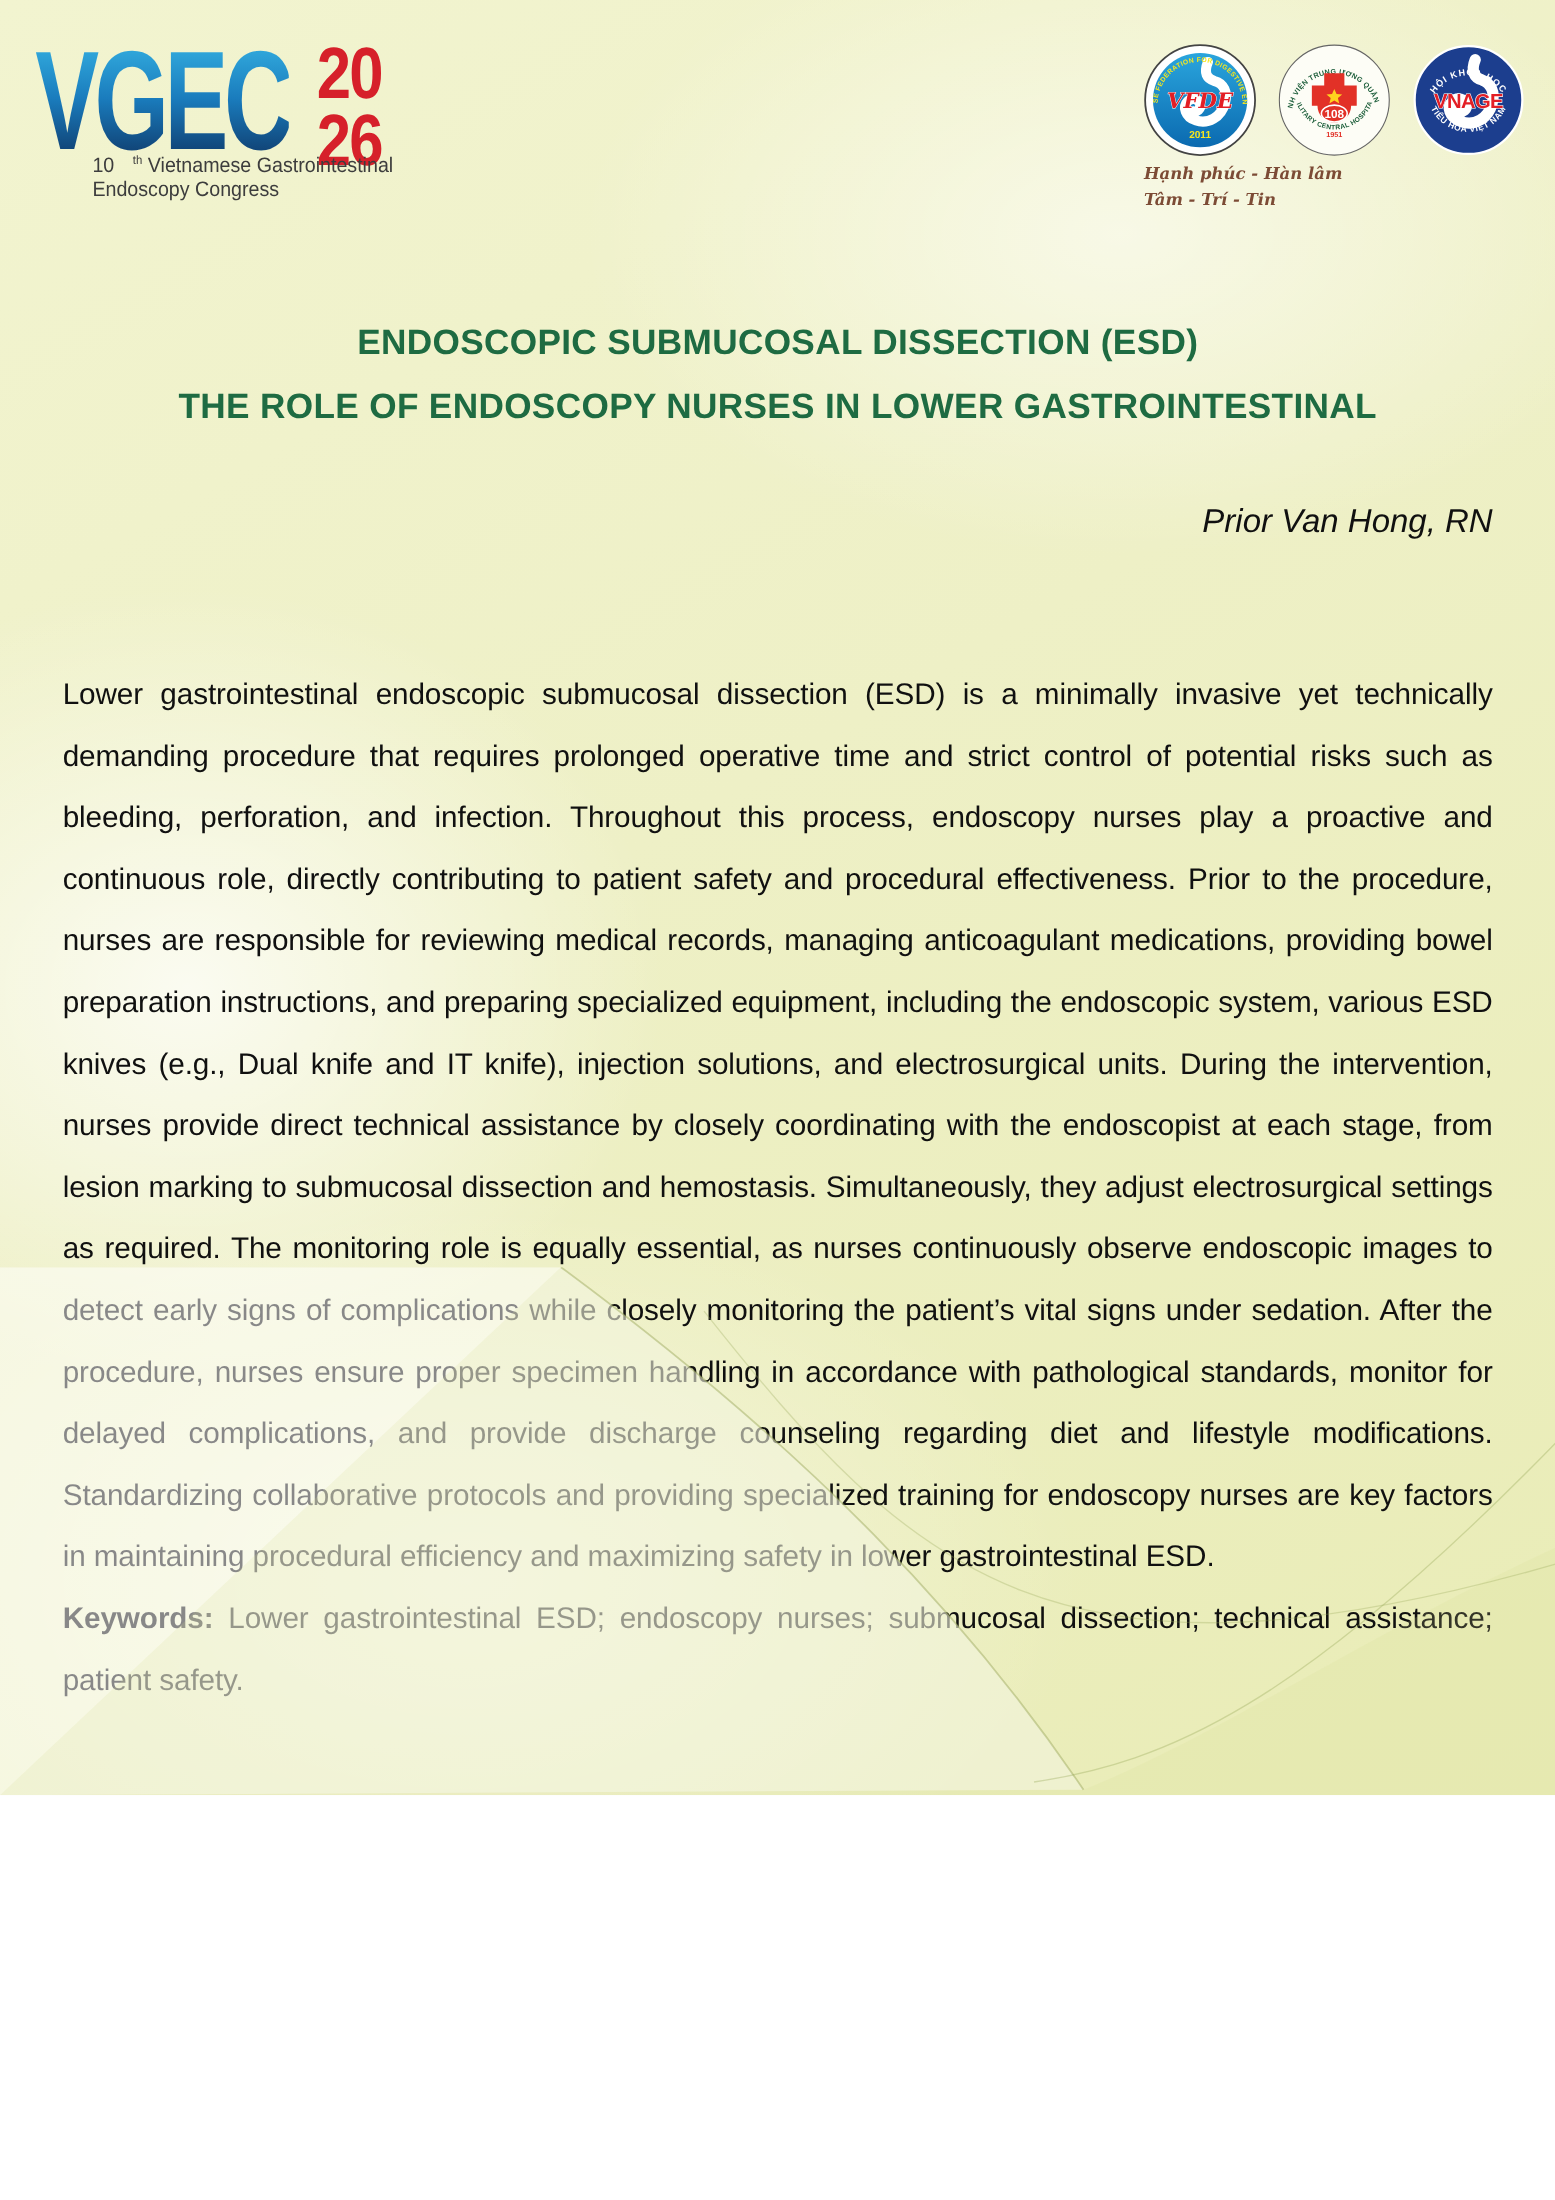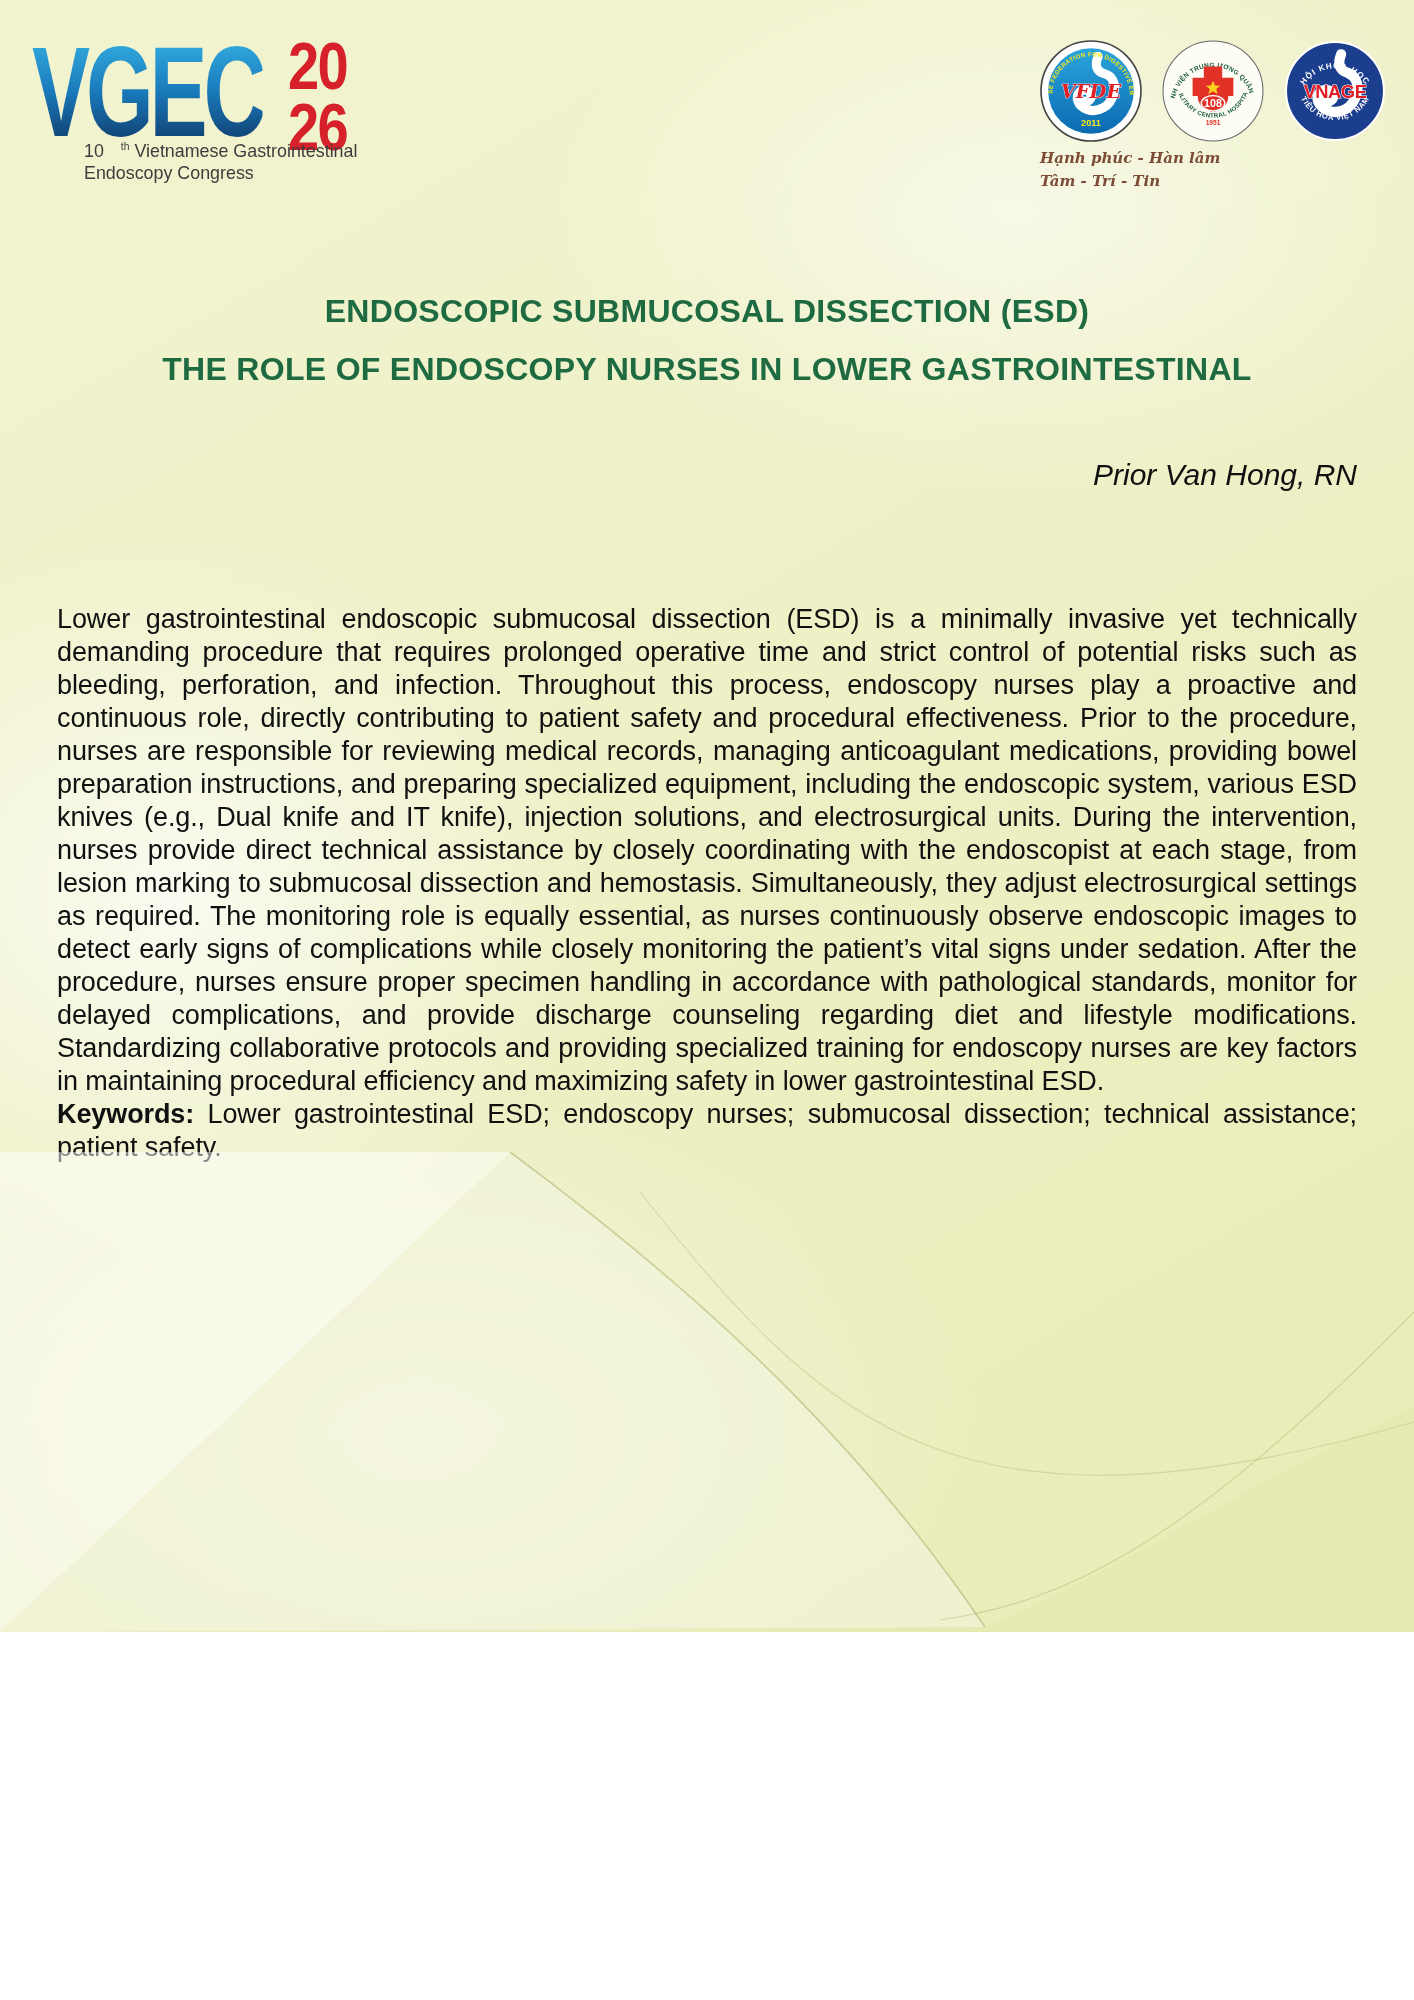"Lower gastrointestinal endoscopic" .abstract { line-height: 33px -> 56px }
